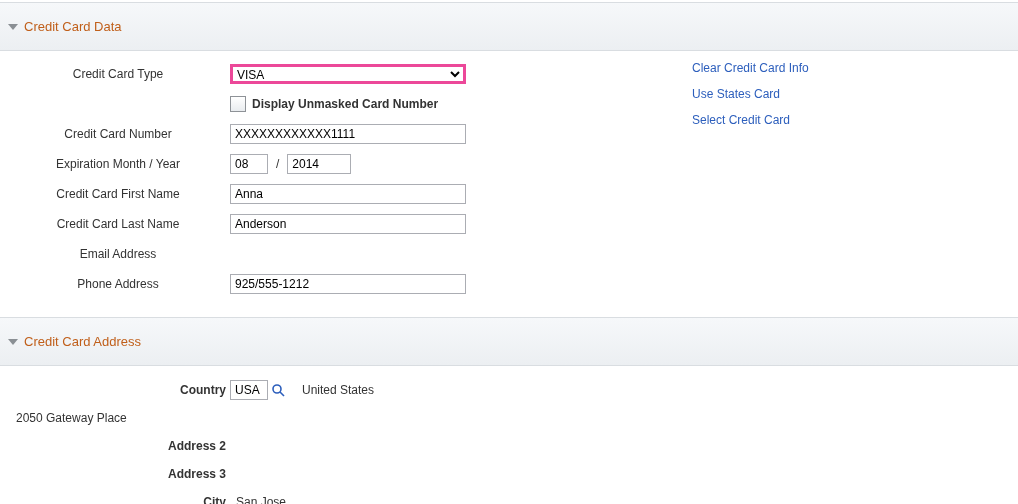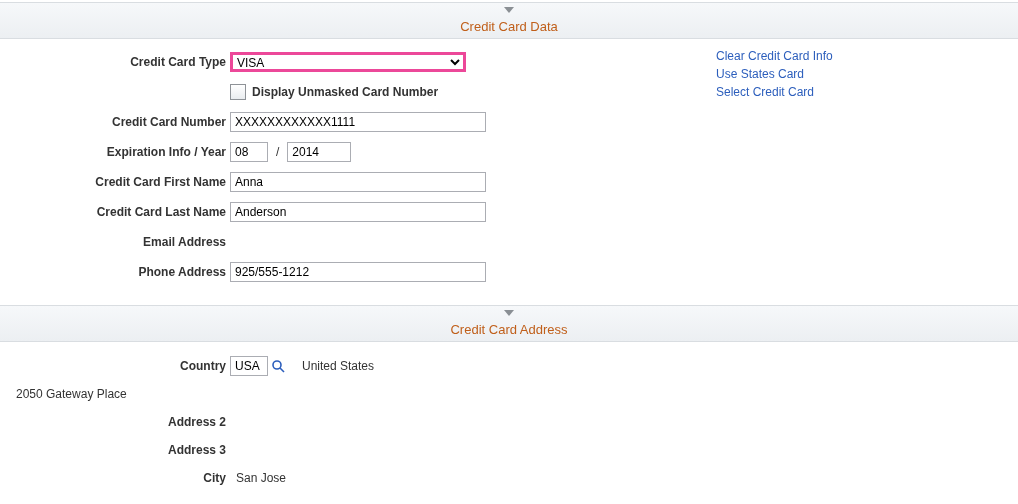"Credit Card Data" .section-header { flex-direction: column -> none; padding: 4px 8px -> 16px 8px }
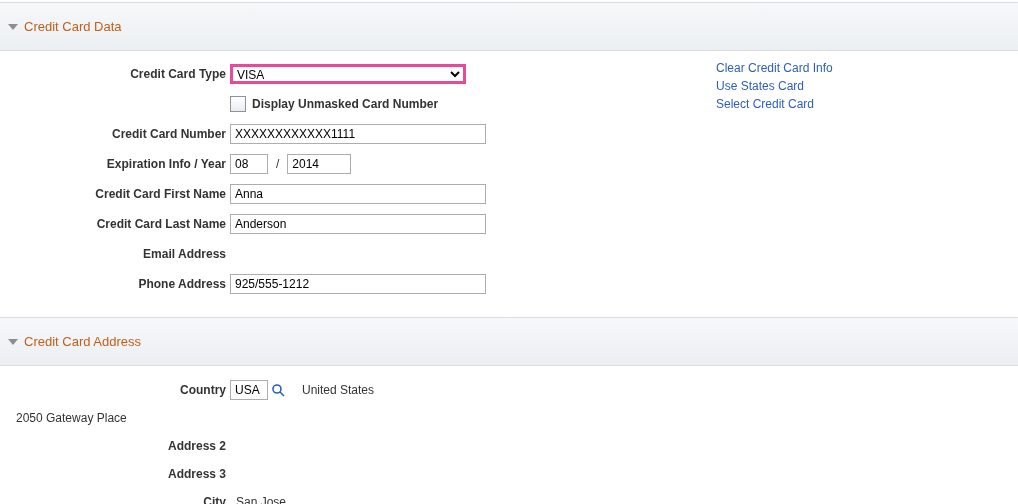"Credit Card Type" .label { font-weight: bold -> normal; text-align: right -> center }
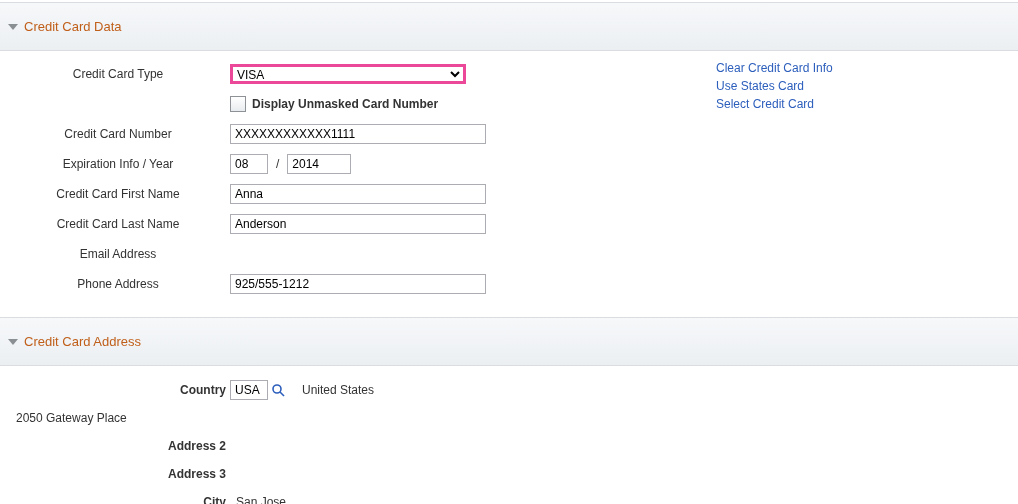"Clear Credit Card Info" .side-links { gap: 4px -> 12px; left: 716px -> 692px }
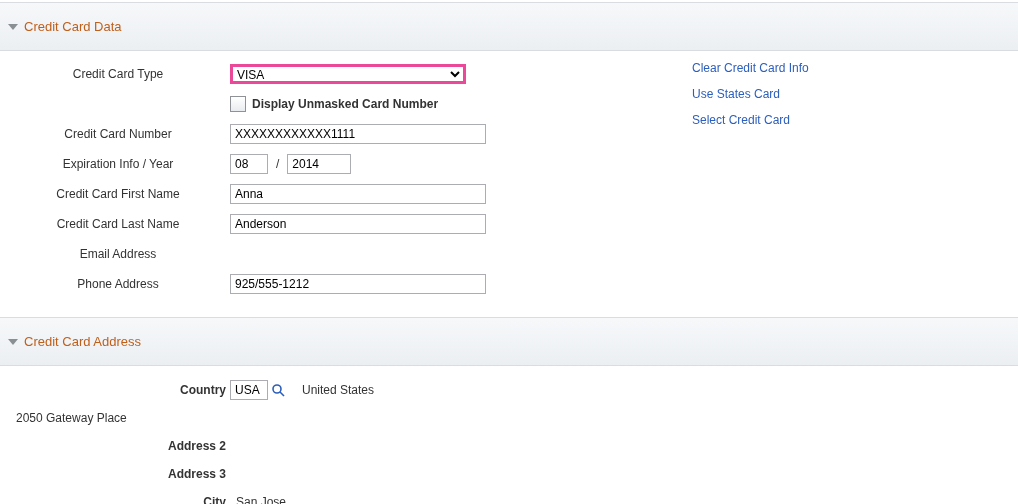"XXXXXXXXXXXX1111" .input-wide { width: 256px -> 236px }
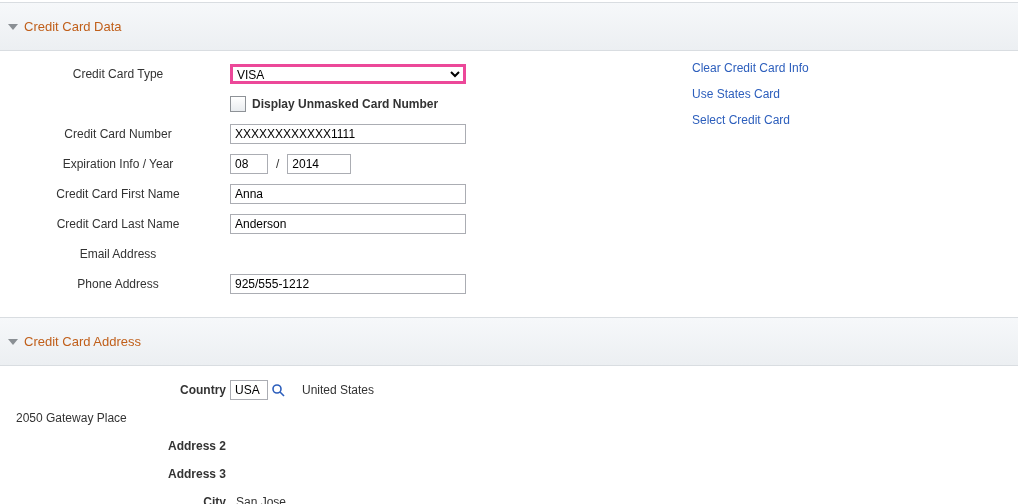"Expiration Info / Year" span.label { text: Info -> Month }
